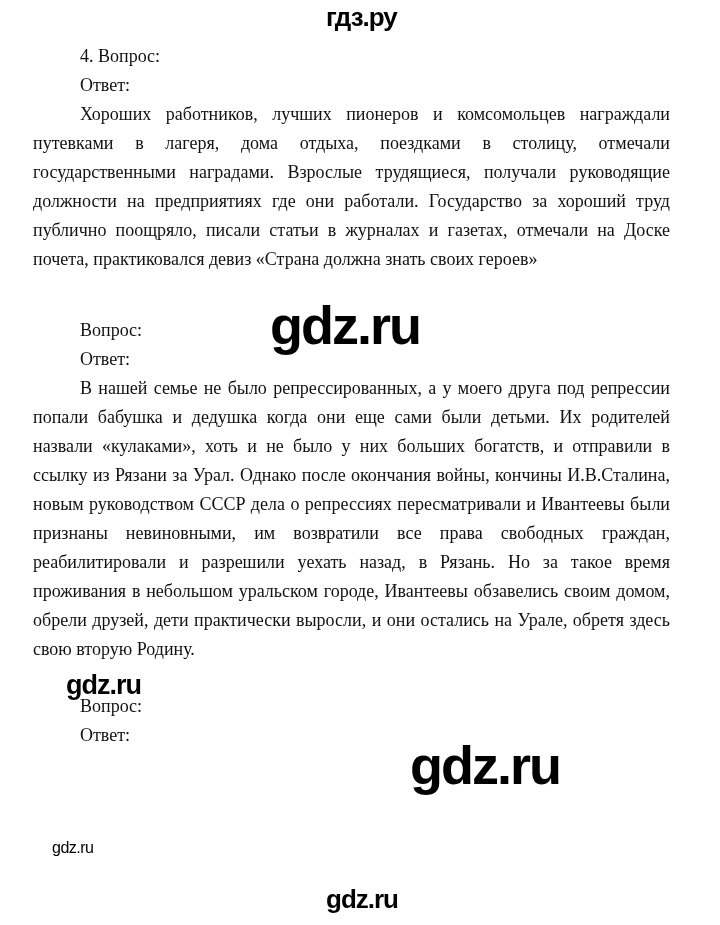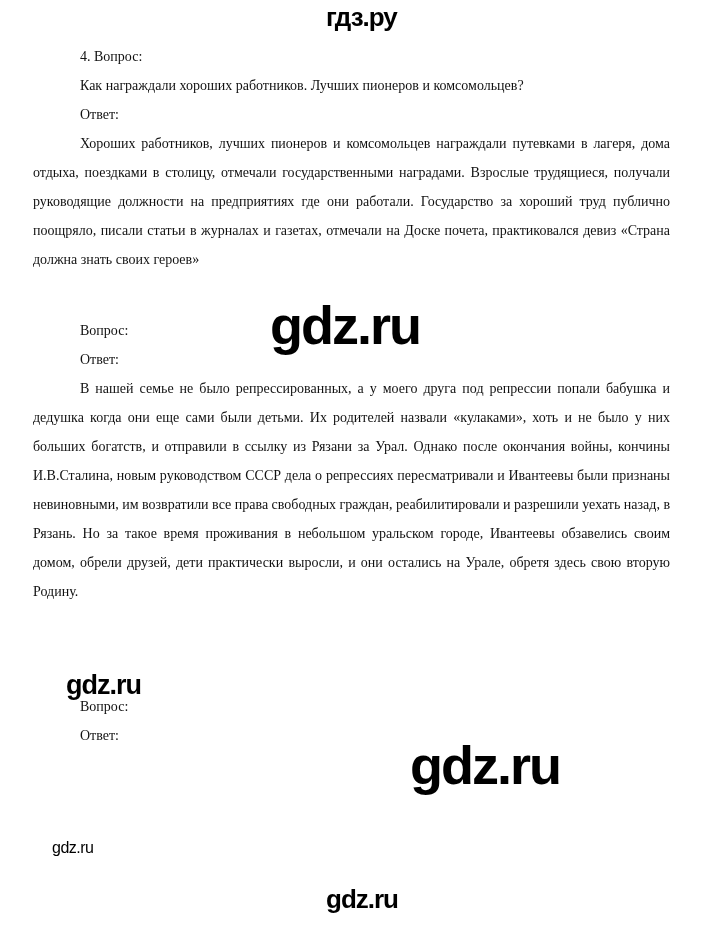"4. Вопрос:" .text { font-size: 14px -> 18px }
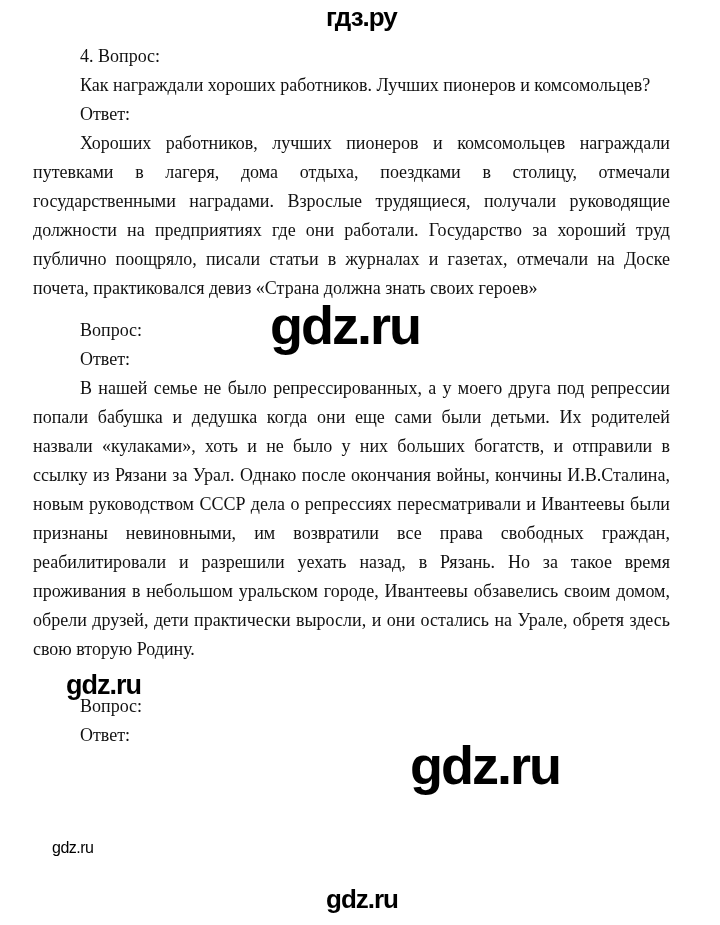"Как награждали хороших работников." p.ind { html: <p>Как награждали хороших работников. Лучших пионеров и комсомольцев?</p> -> none }
